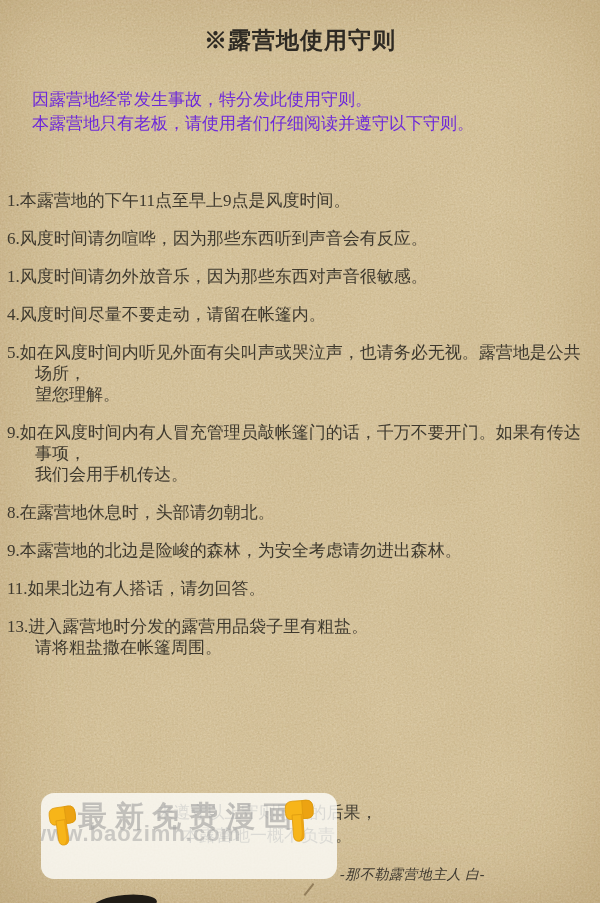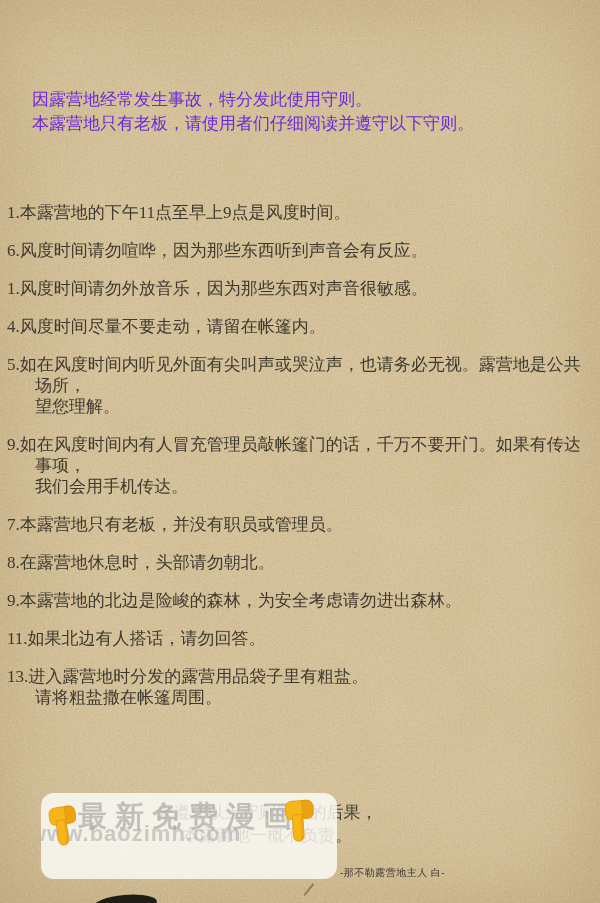"※露营地使用守则" div.doc-title { html: none -> <div>※露营地使用守则</div> }
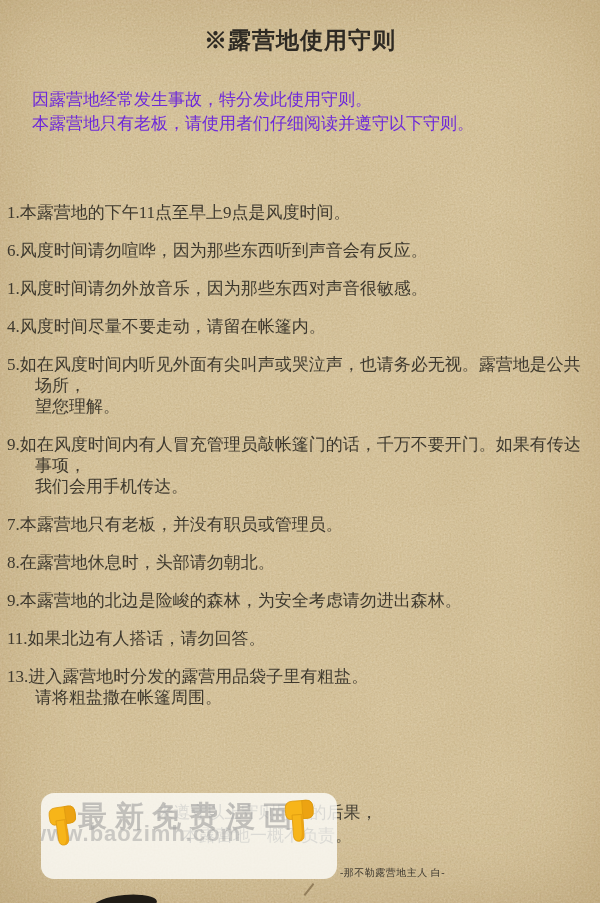"1.本露营地的下午11点至早上9点是风度时间。" .rule { margin: 16px 0 17px 0 -> 4px 0 17px 0 }
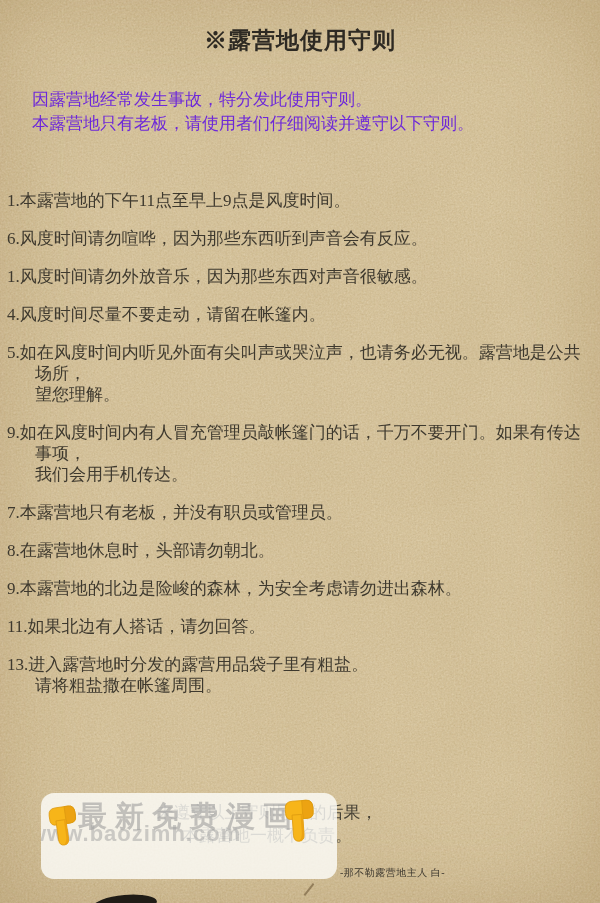"7.本露营地只有老板，并没有职员或管理员。" div.rule { html: <div>7.本露营地只有老板，并没有职员或管理员。</div> -> none }
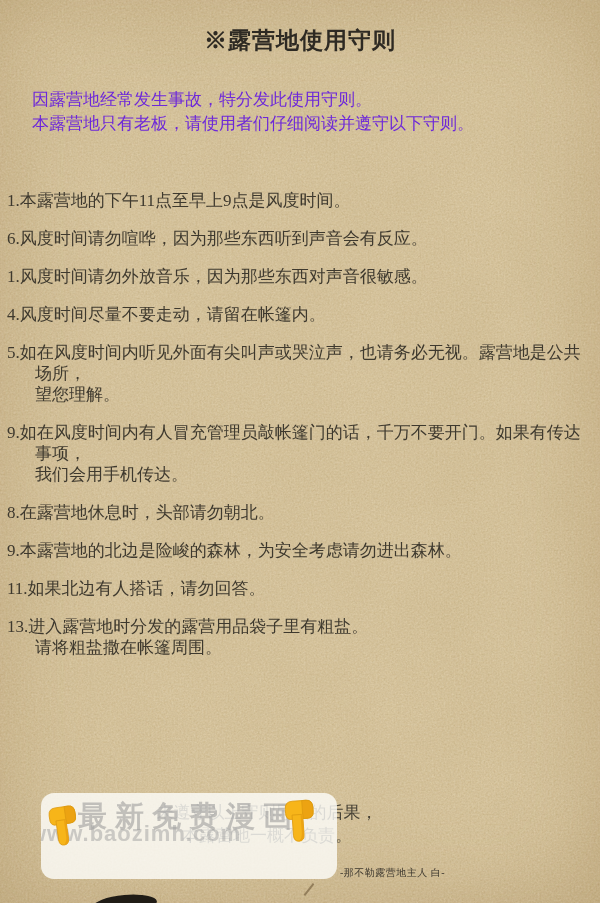"-那不勒露营地主人 白-" .signature { font-size: 10px -> 14px; font-style: none -> italic }
